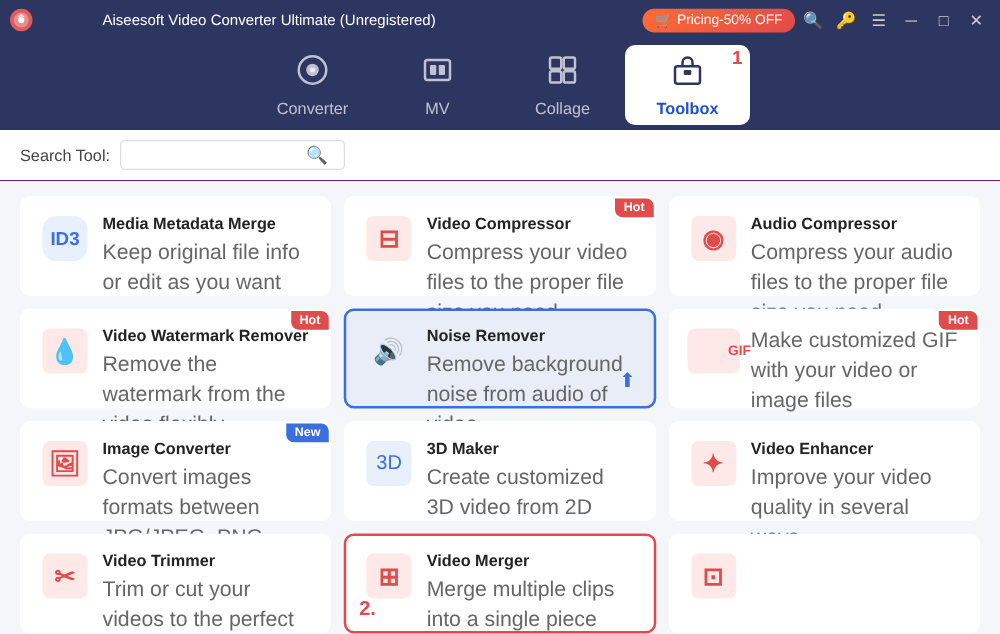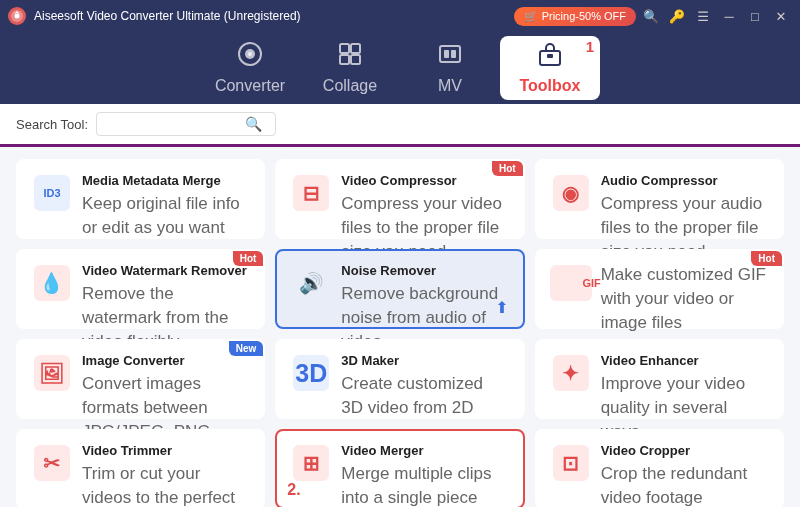"Aiseesoft Video Converter Ultimate" .title-bar-title { margin-left: none -> 48px }
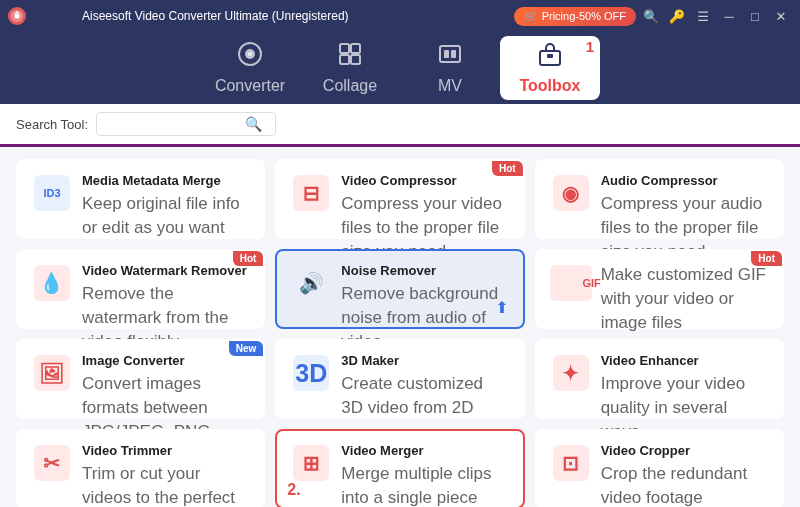"Converter" .nav-item .nav-label { font-size: 16px -> 13px }
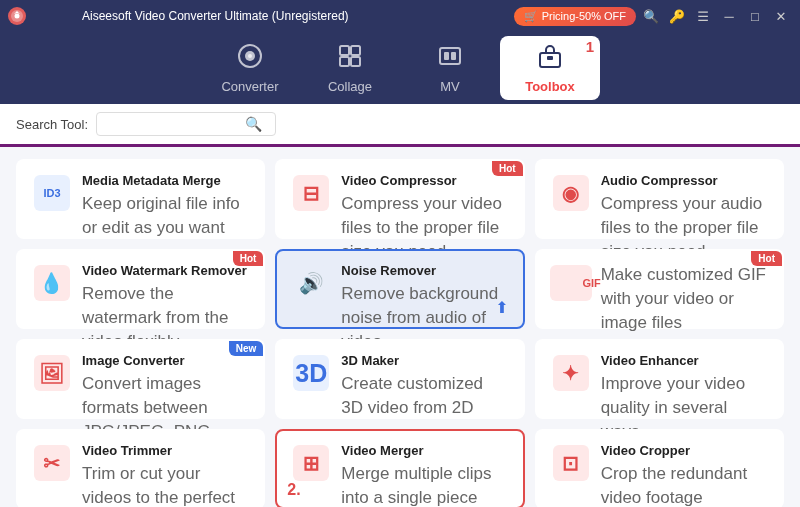"Collage" div.nav-item { order: before "MV" -> after "MV" }
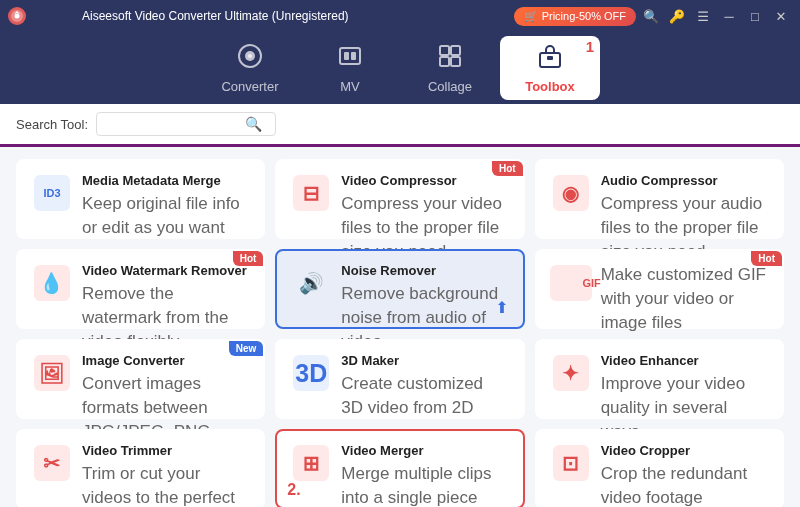"Toolbox" span.nav-label { color: #ef4444 -> #1d4ed8 }
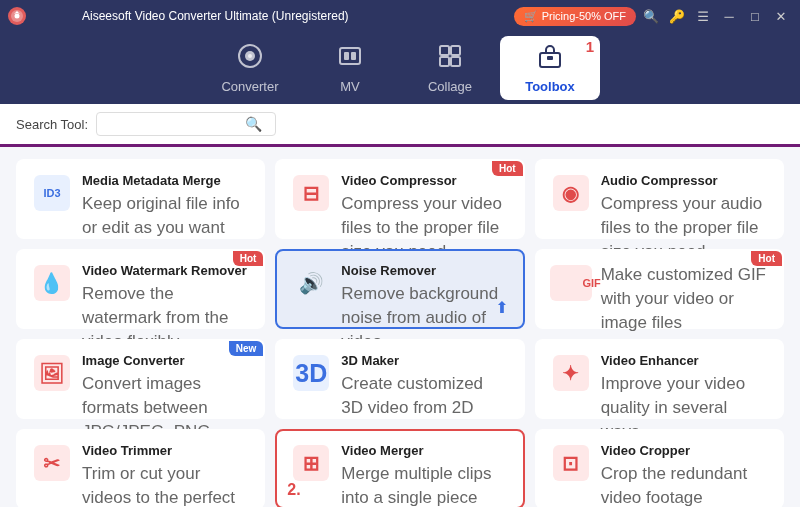"Search Tool:" .search-bar { border-bottom: 3px solid #701a75 -> 1px solid #701a75 }
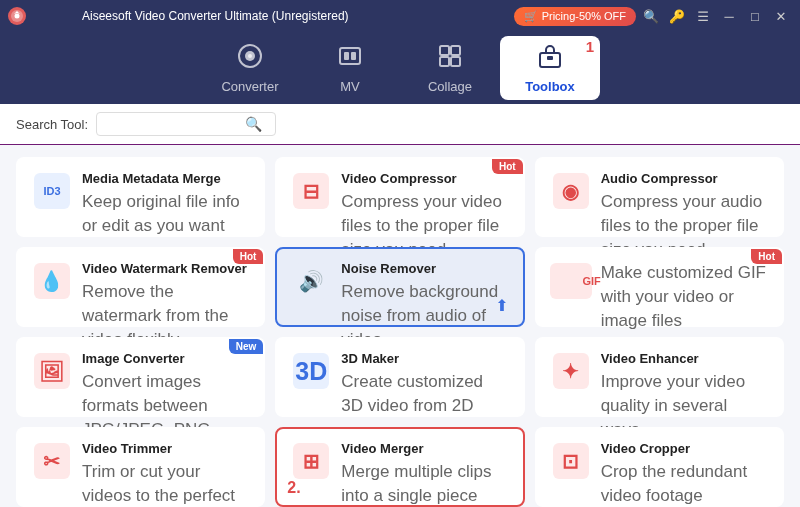"ID3" div.tool-icon { border-radius: none -> 11px; font-size: 11px -> 15px }
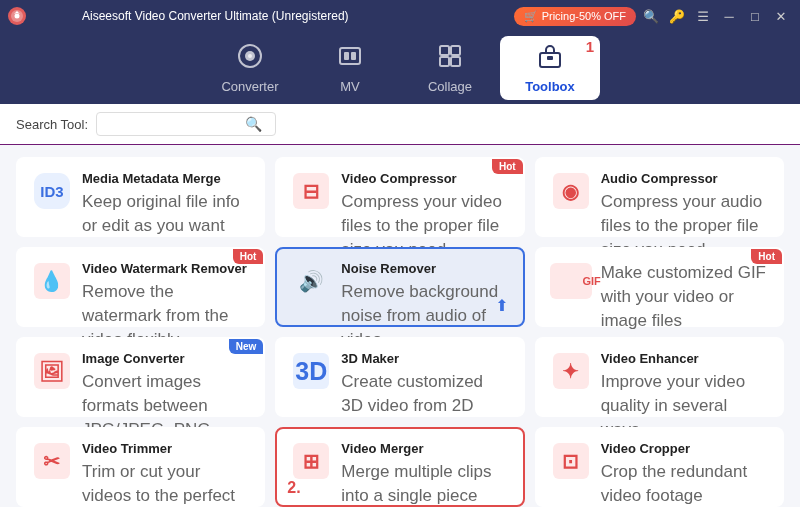"3D" div.tool-icon { font-size: 25px -> 16px; font-weight: bold -> normal }
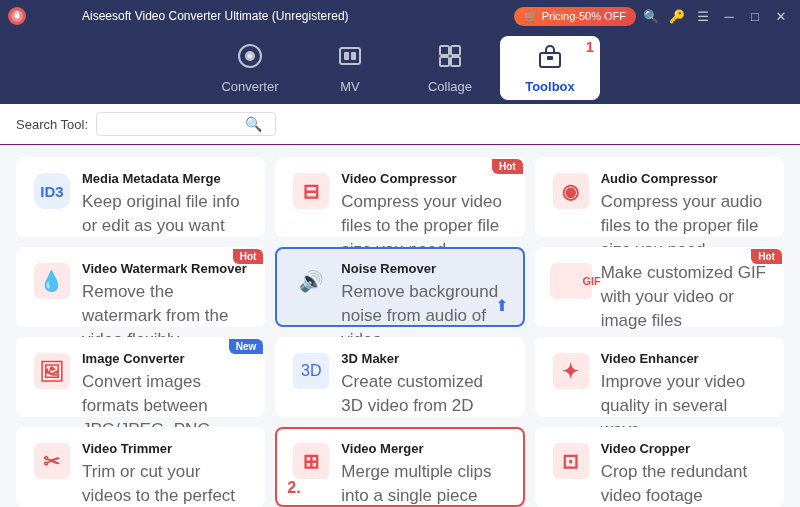"Video Cropper" div.tool-info { html: <div> <div>Video Cropper</div> <div>Crop the redundant video footage</div> </div> -> none }
